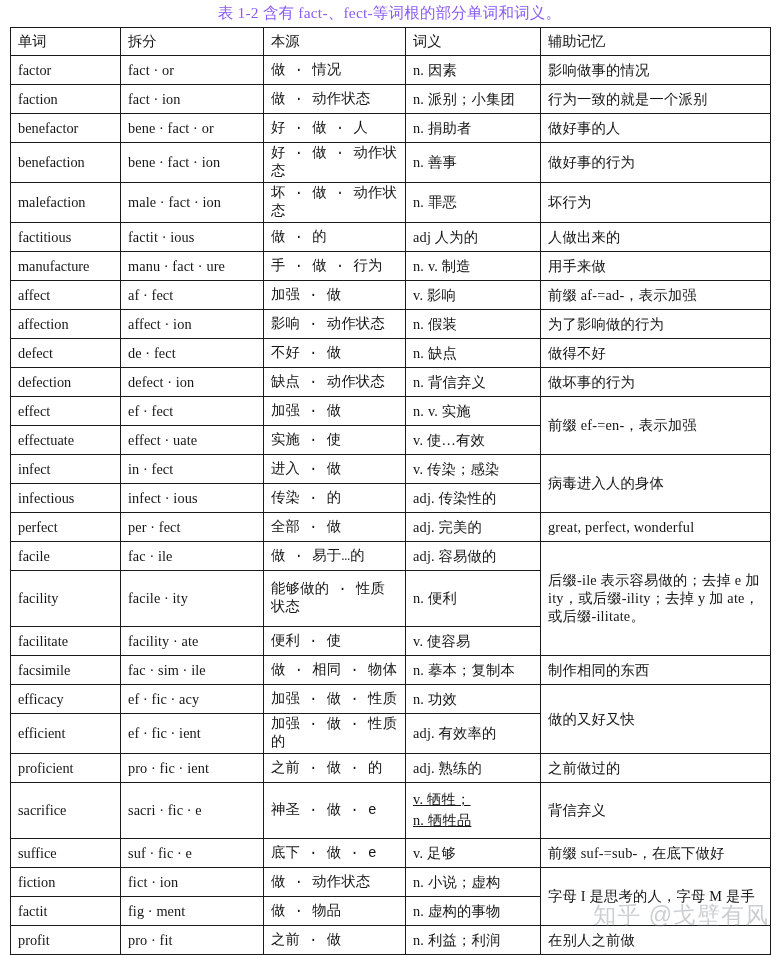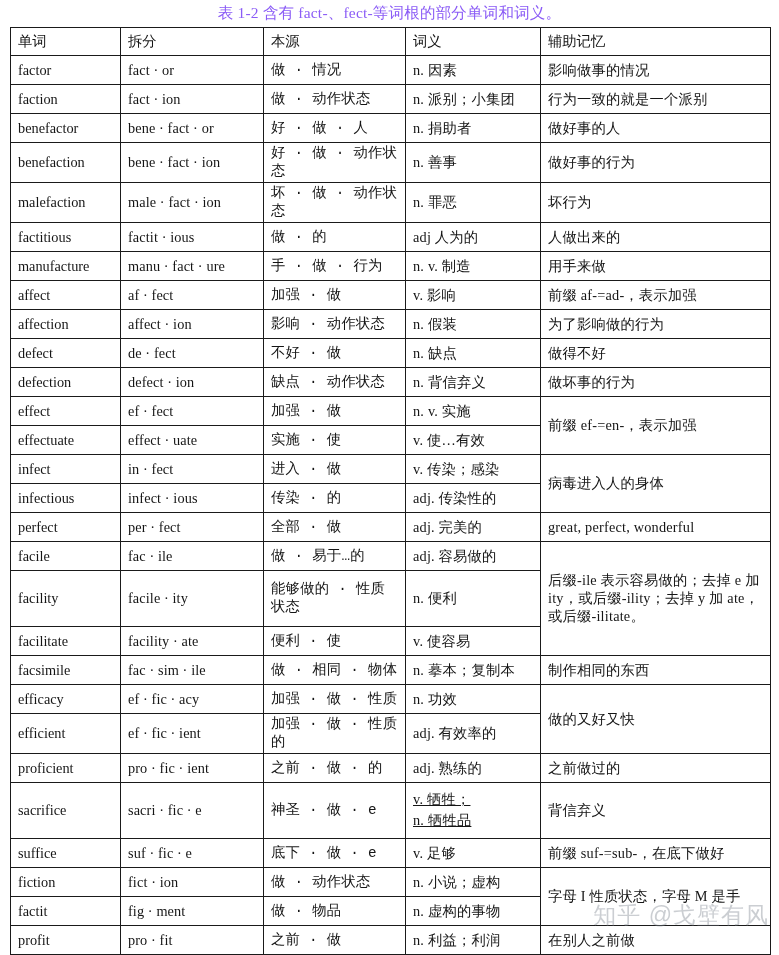"字母 I 性质状态，字母 M 是手" td.cell-mnem { text: 性质状态 -> 是思考的人 }
